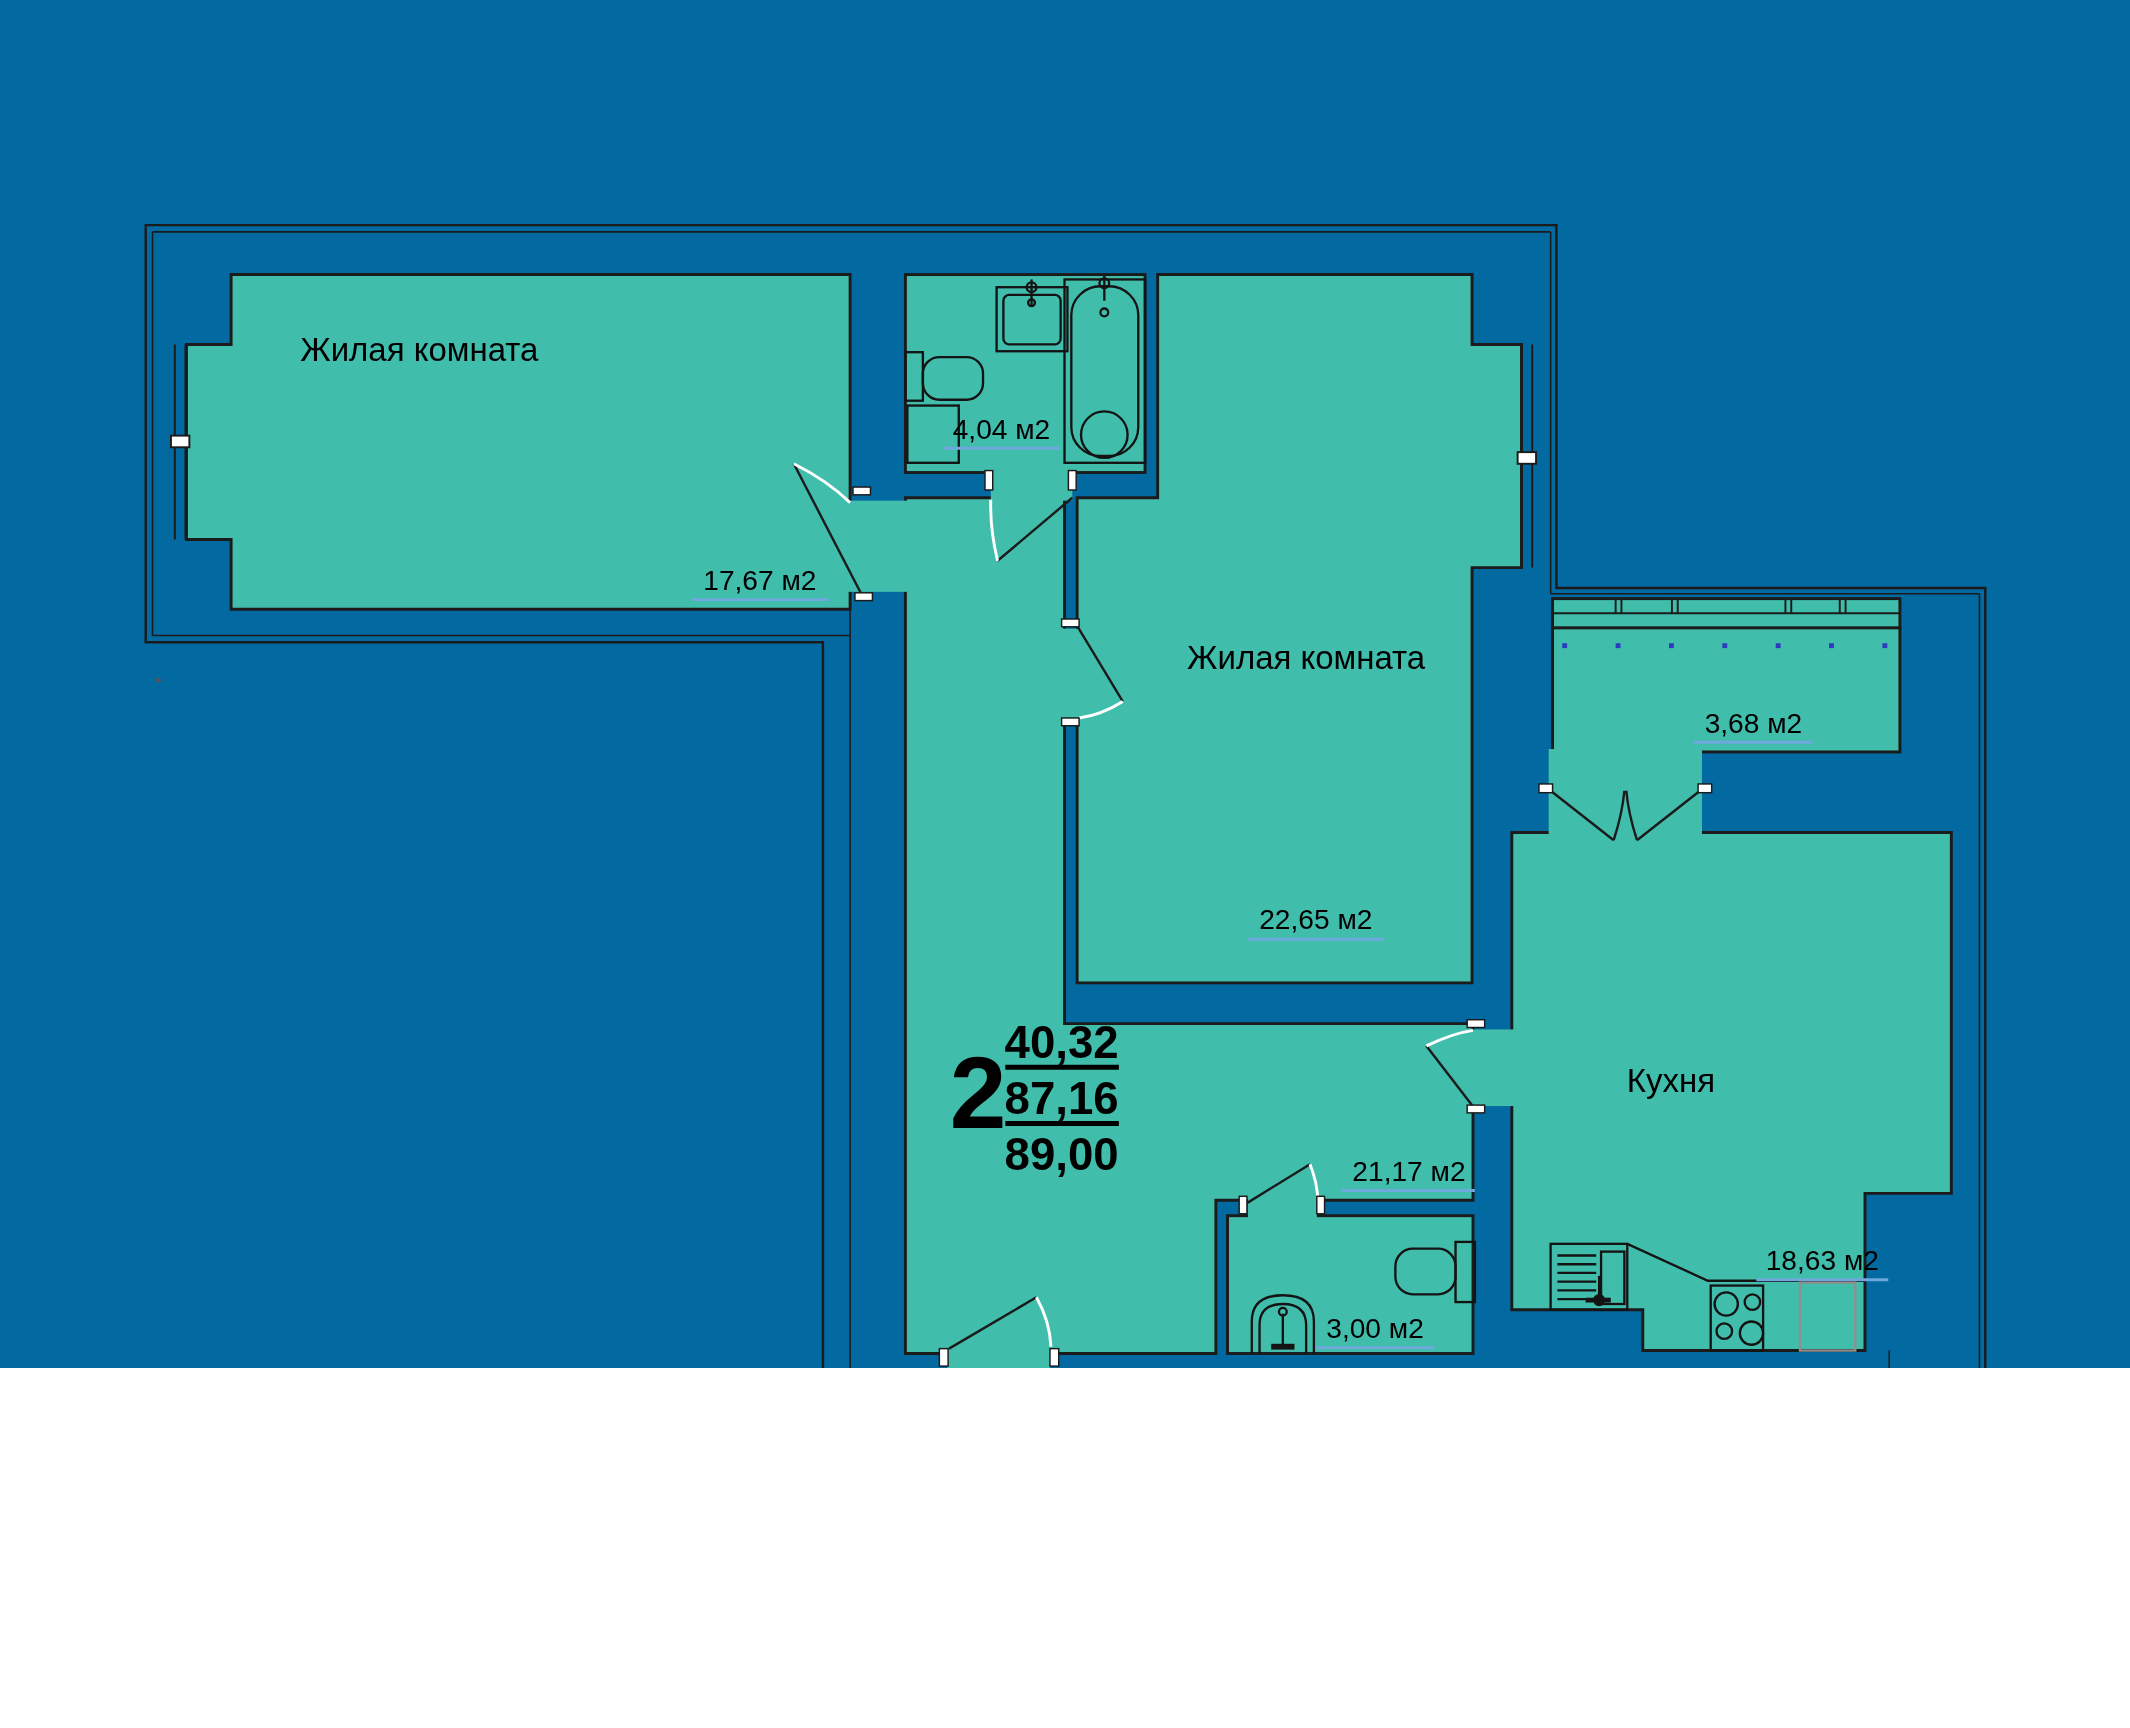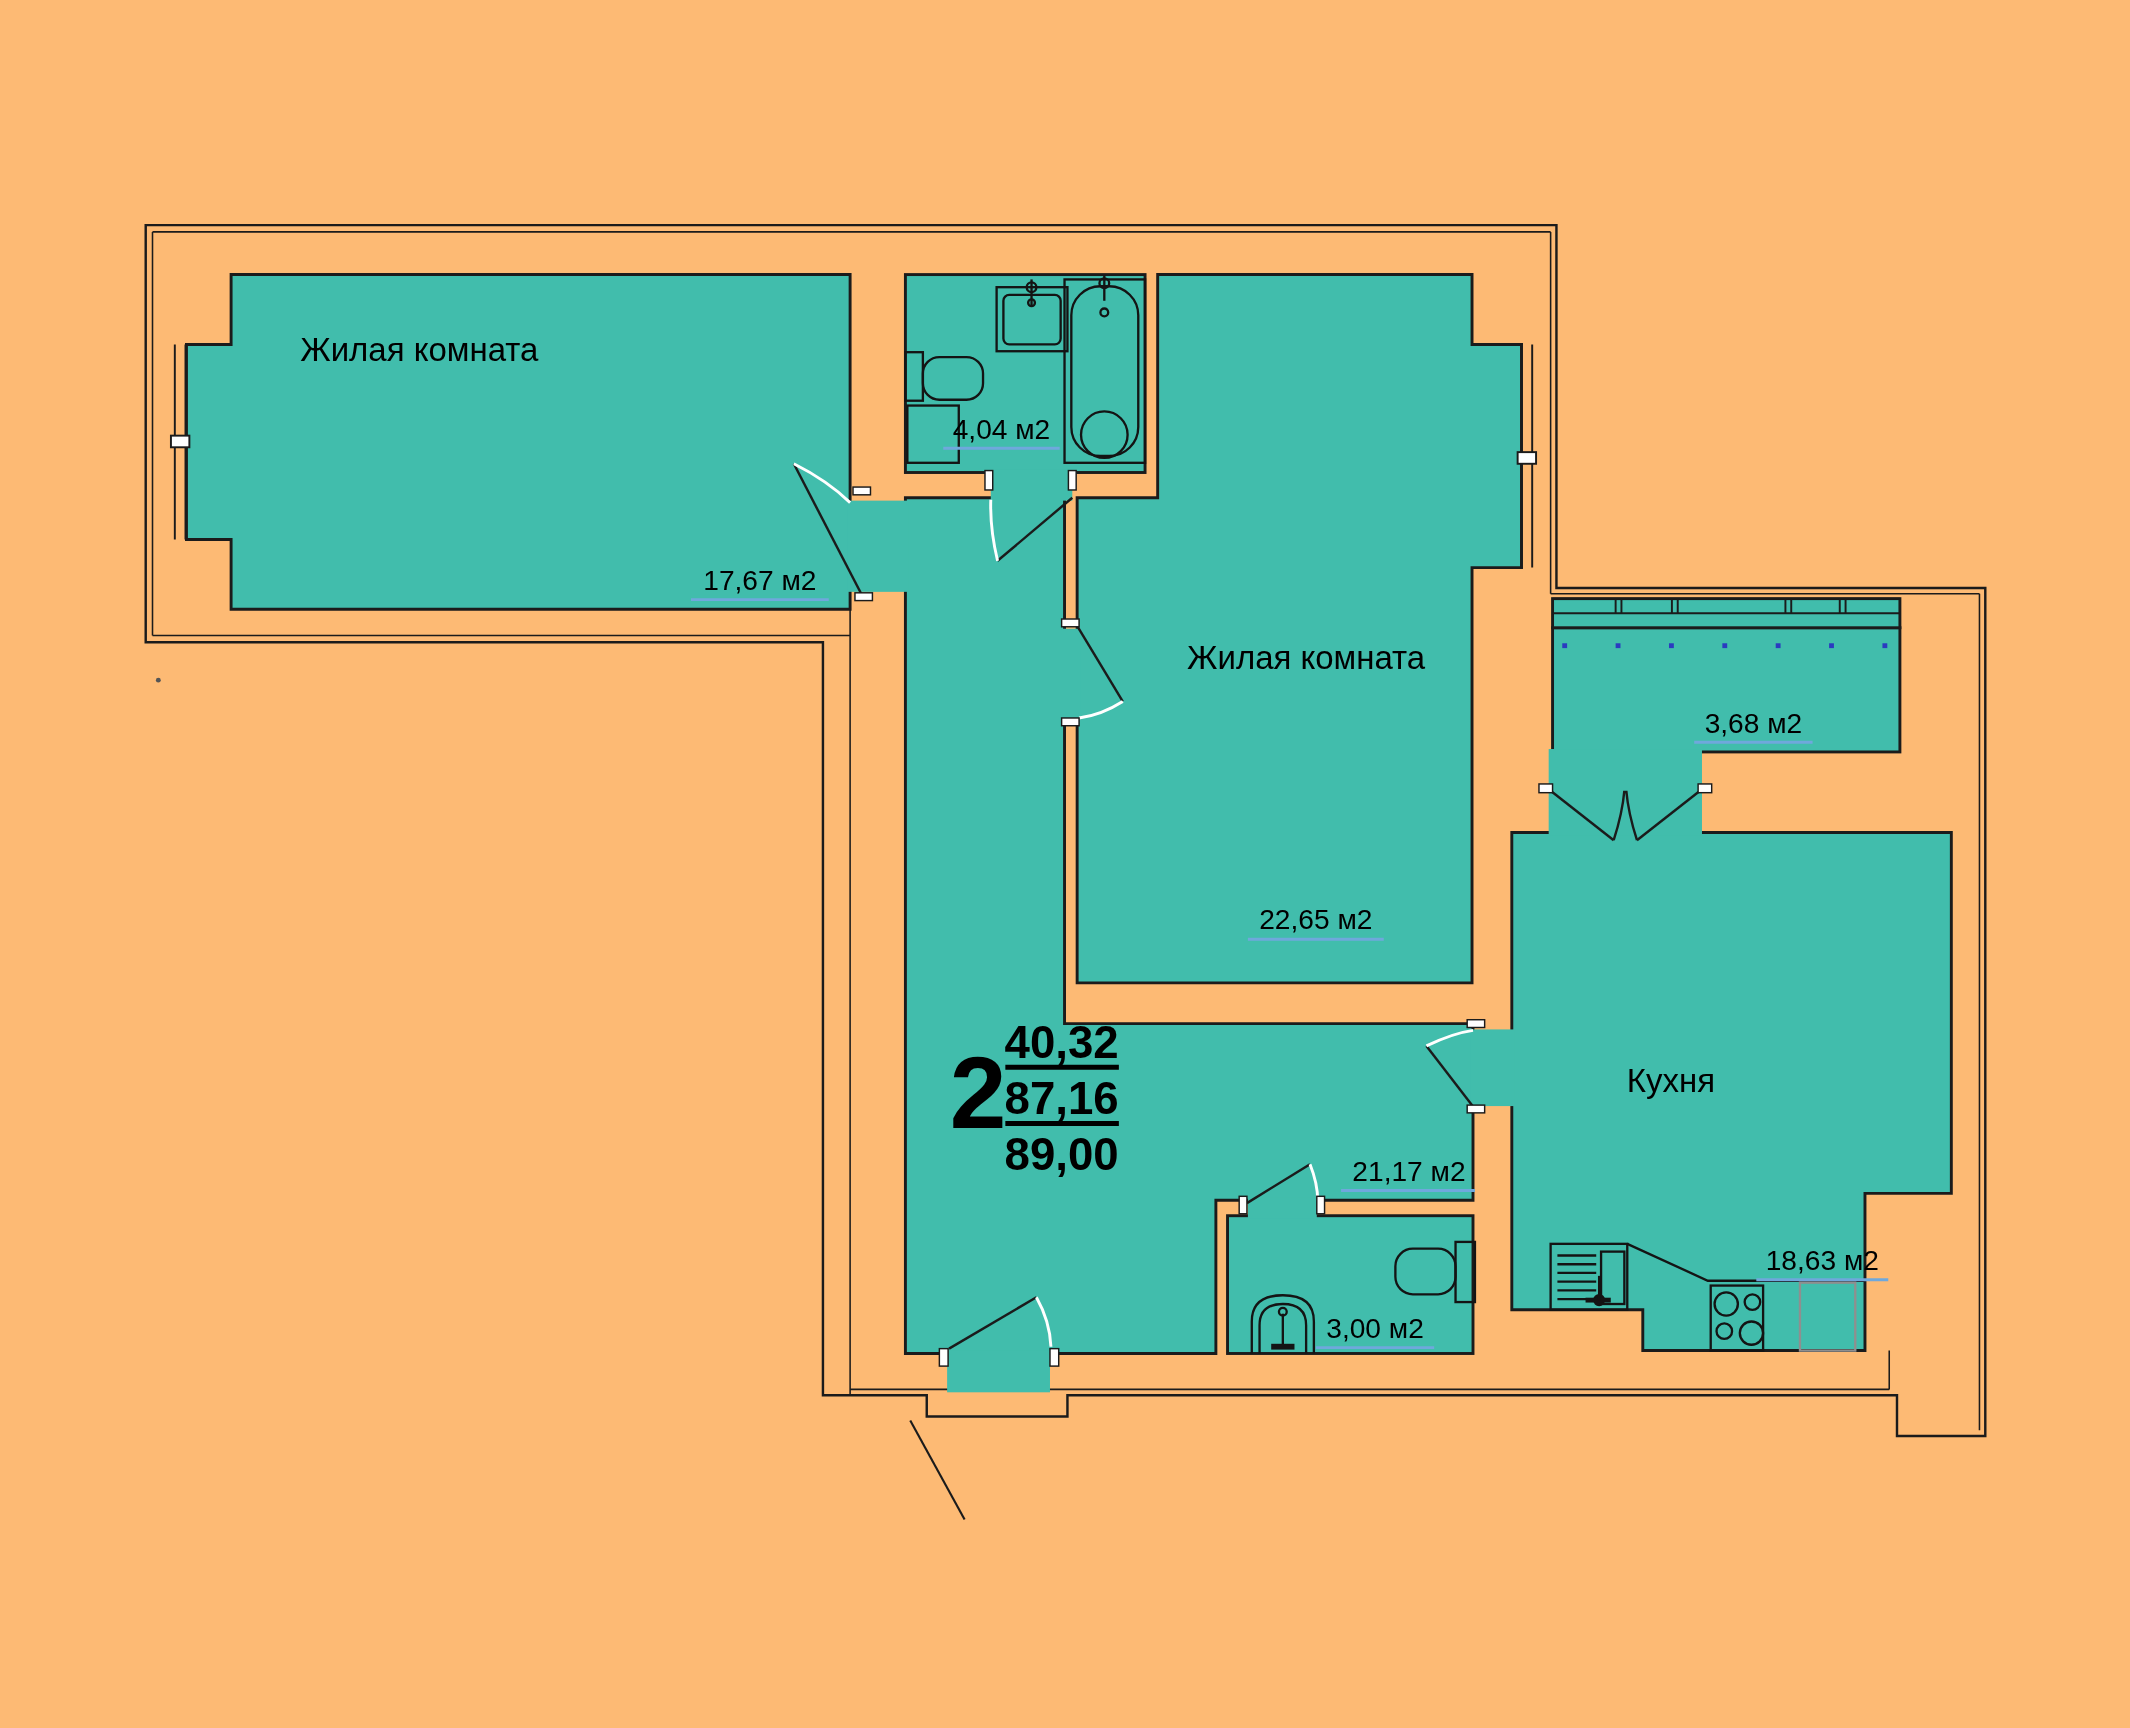"Жилая комната" .stage { background: #fdba74 -> #0369a1; height: 1728px -> 1368px }
